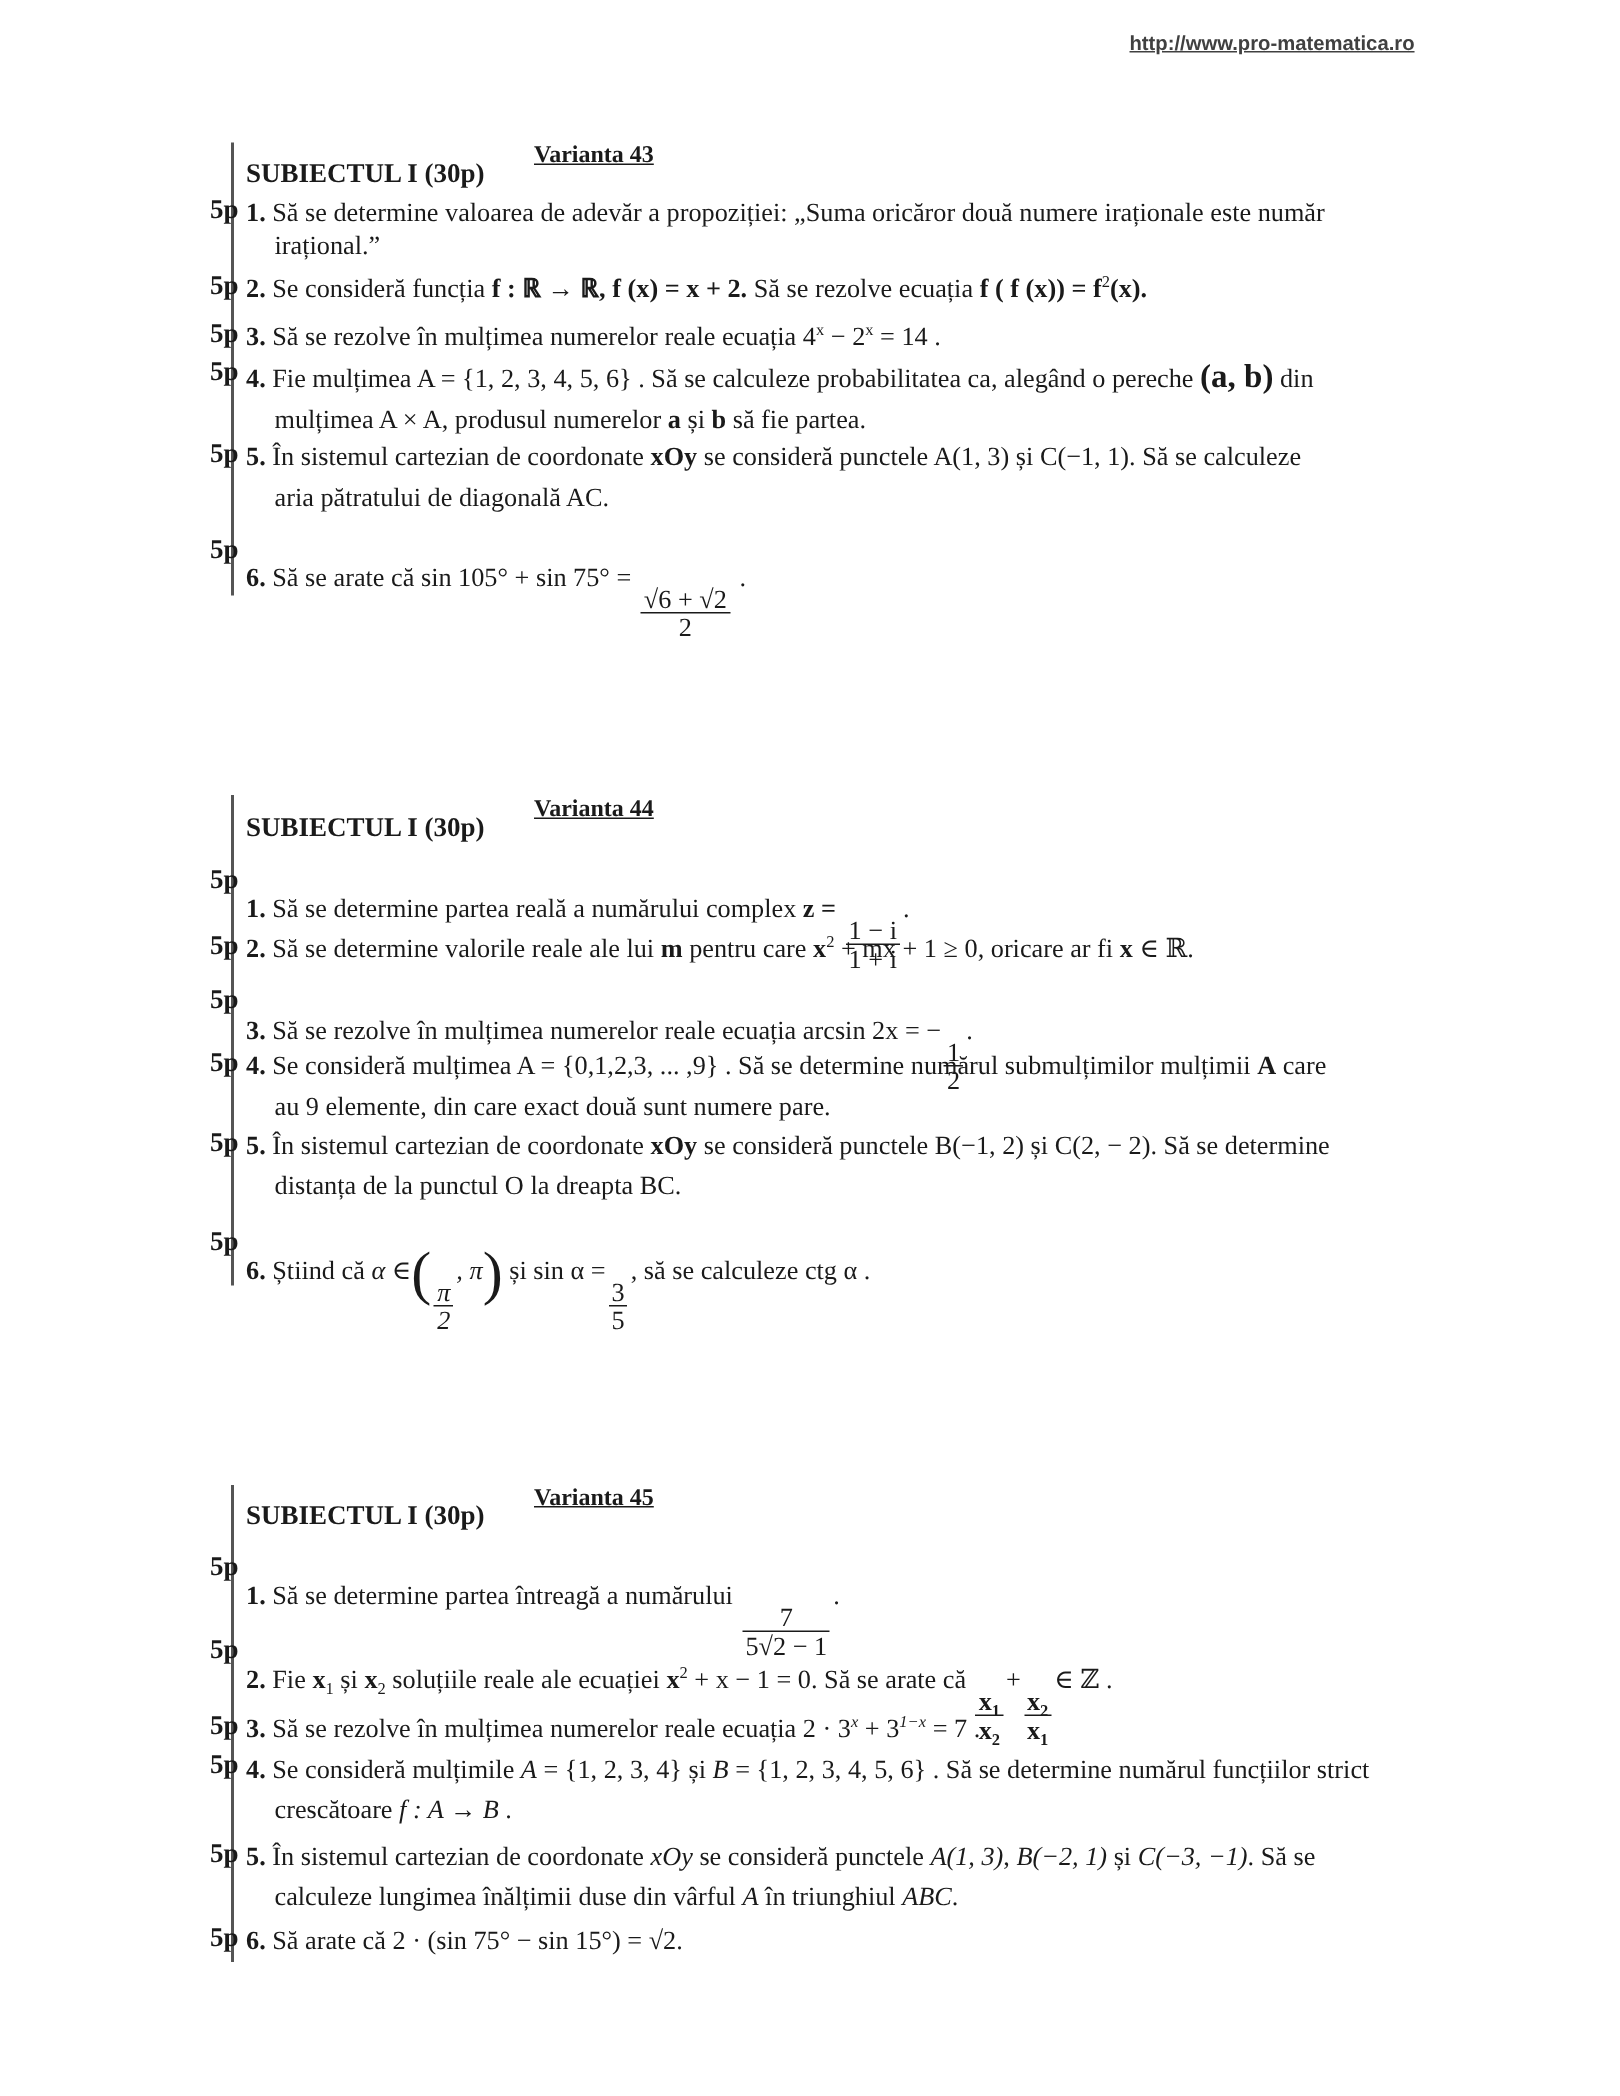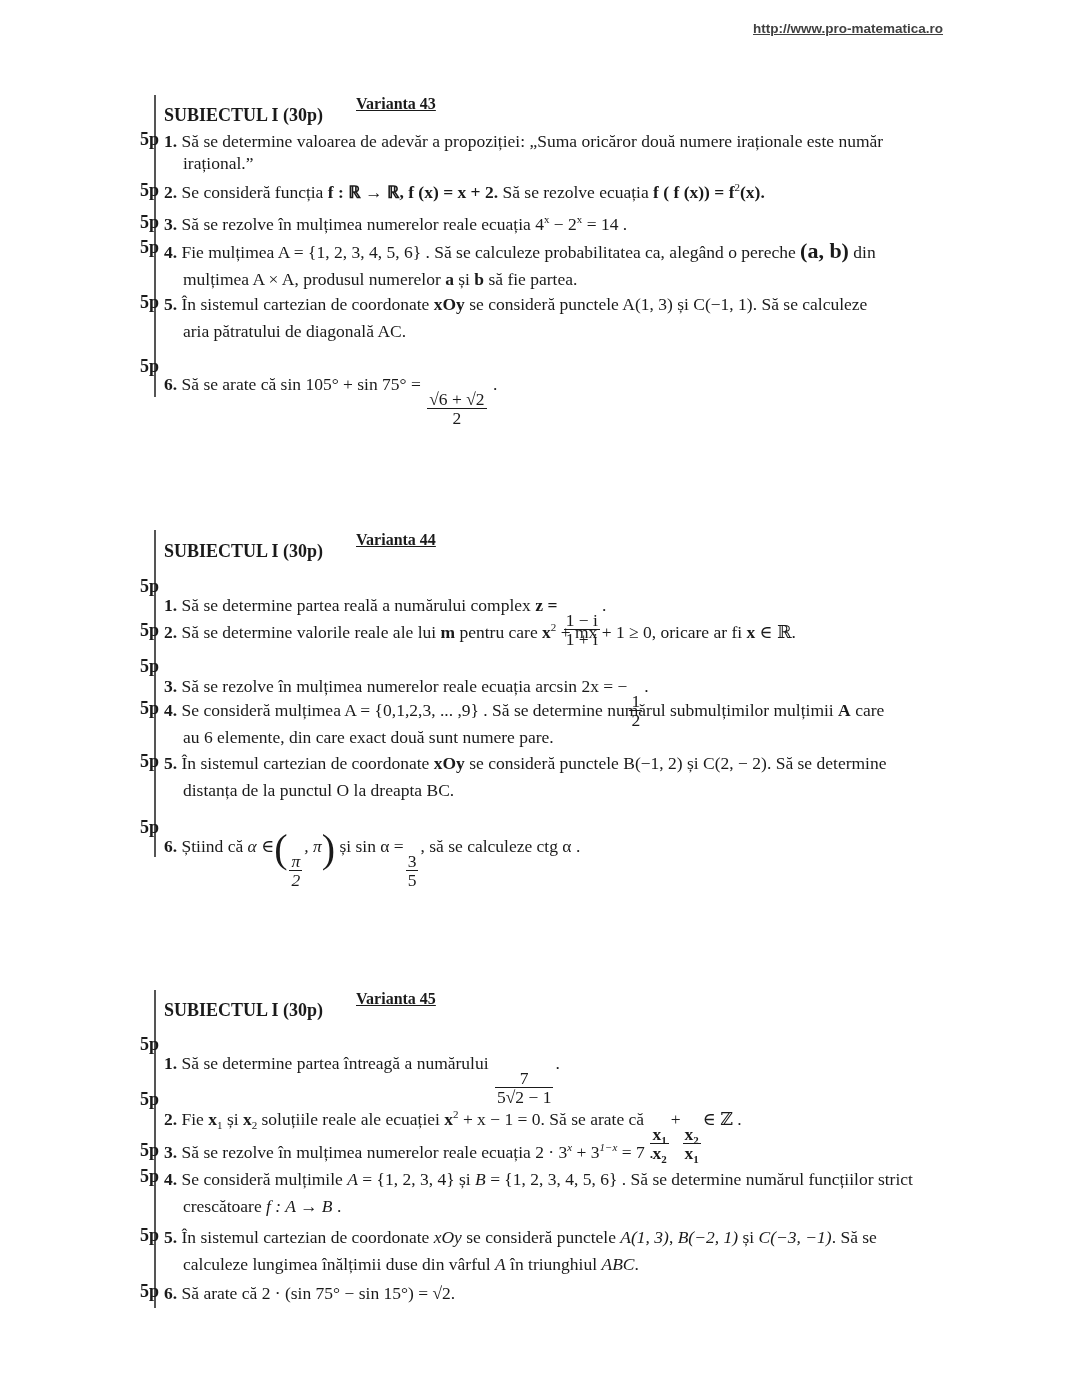"au 6 elemente, din care" span.cont { text: 6 -> 9 }
